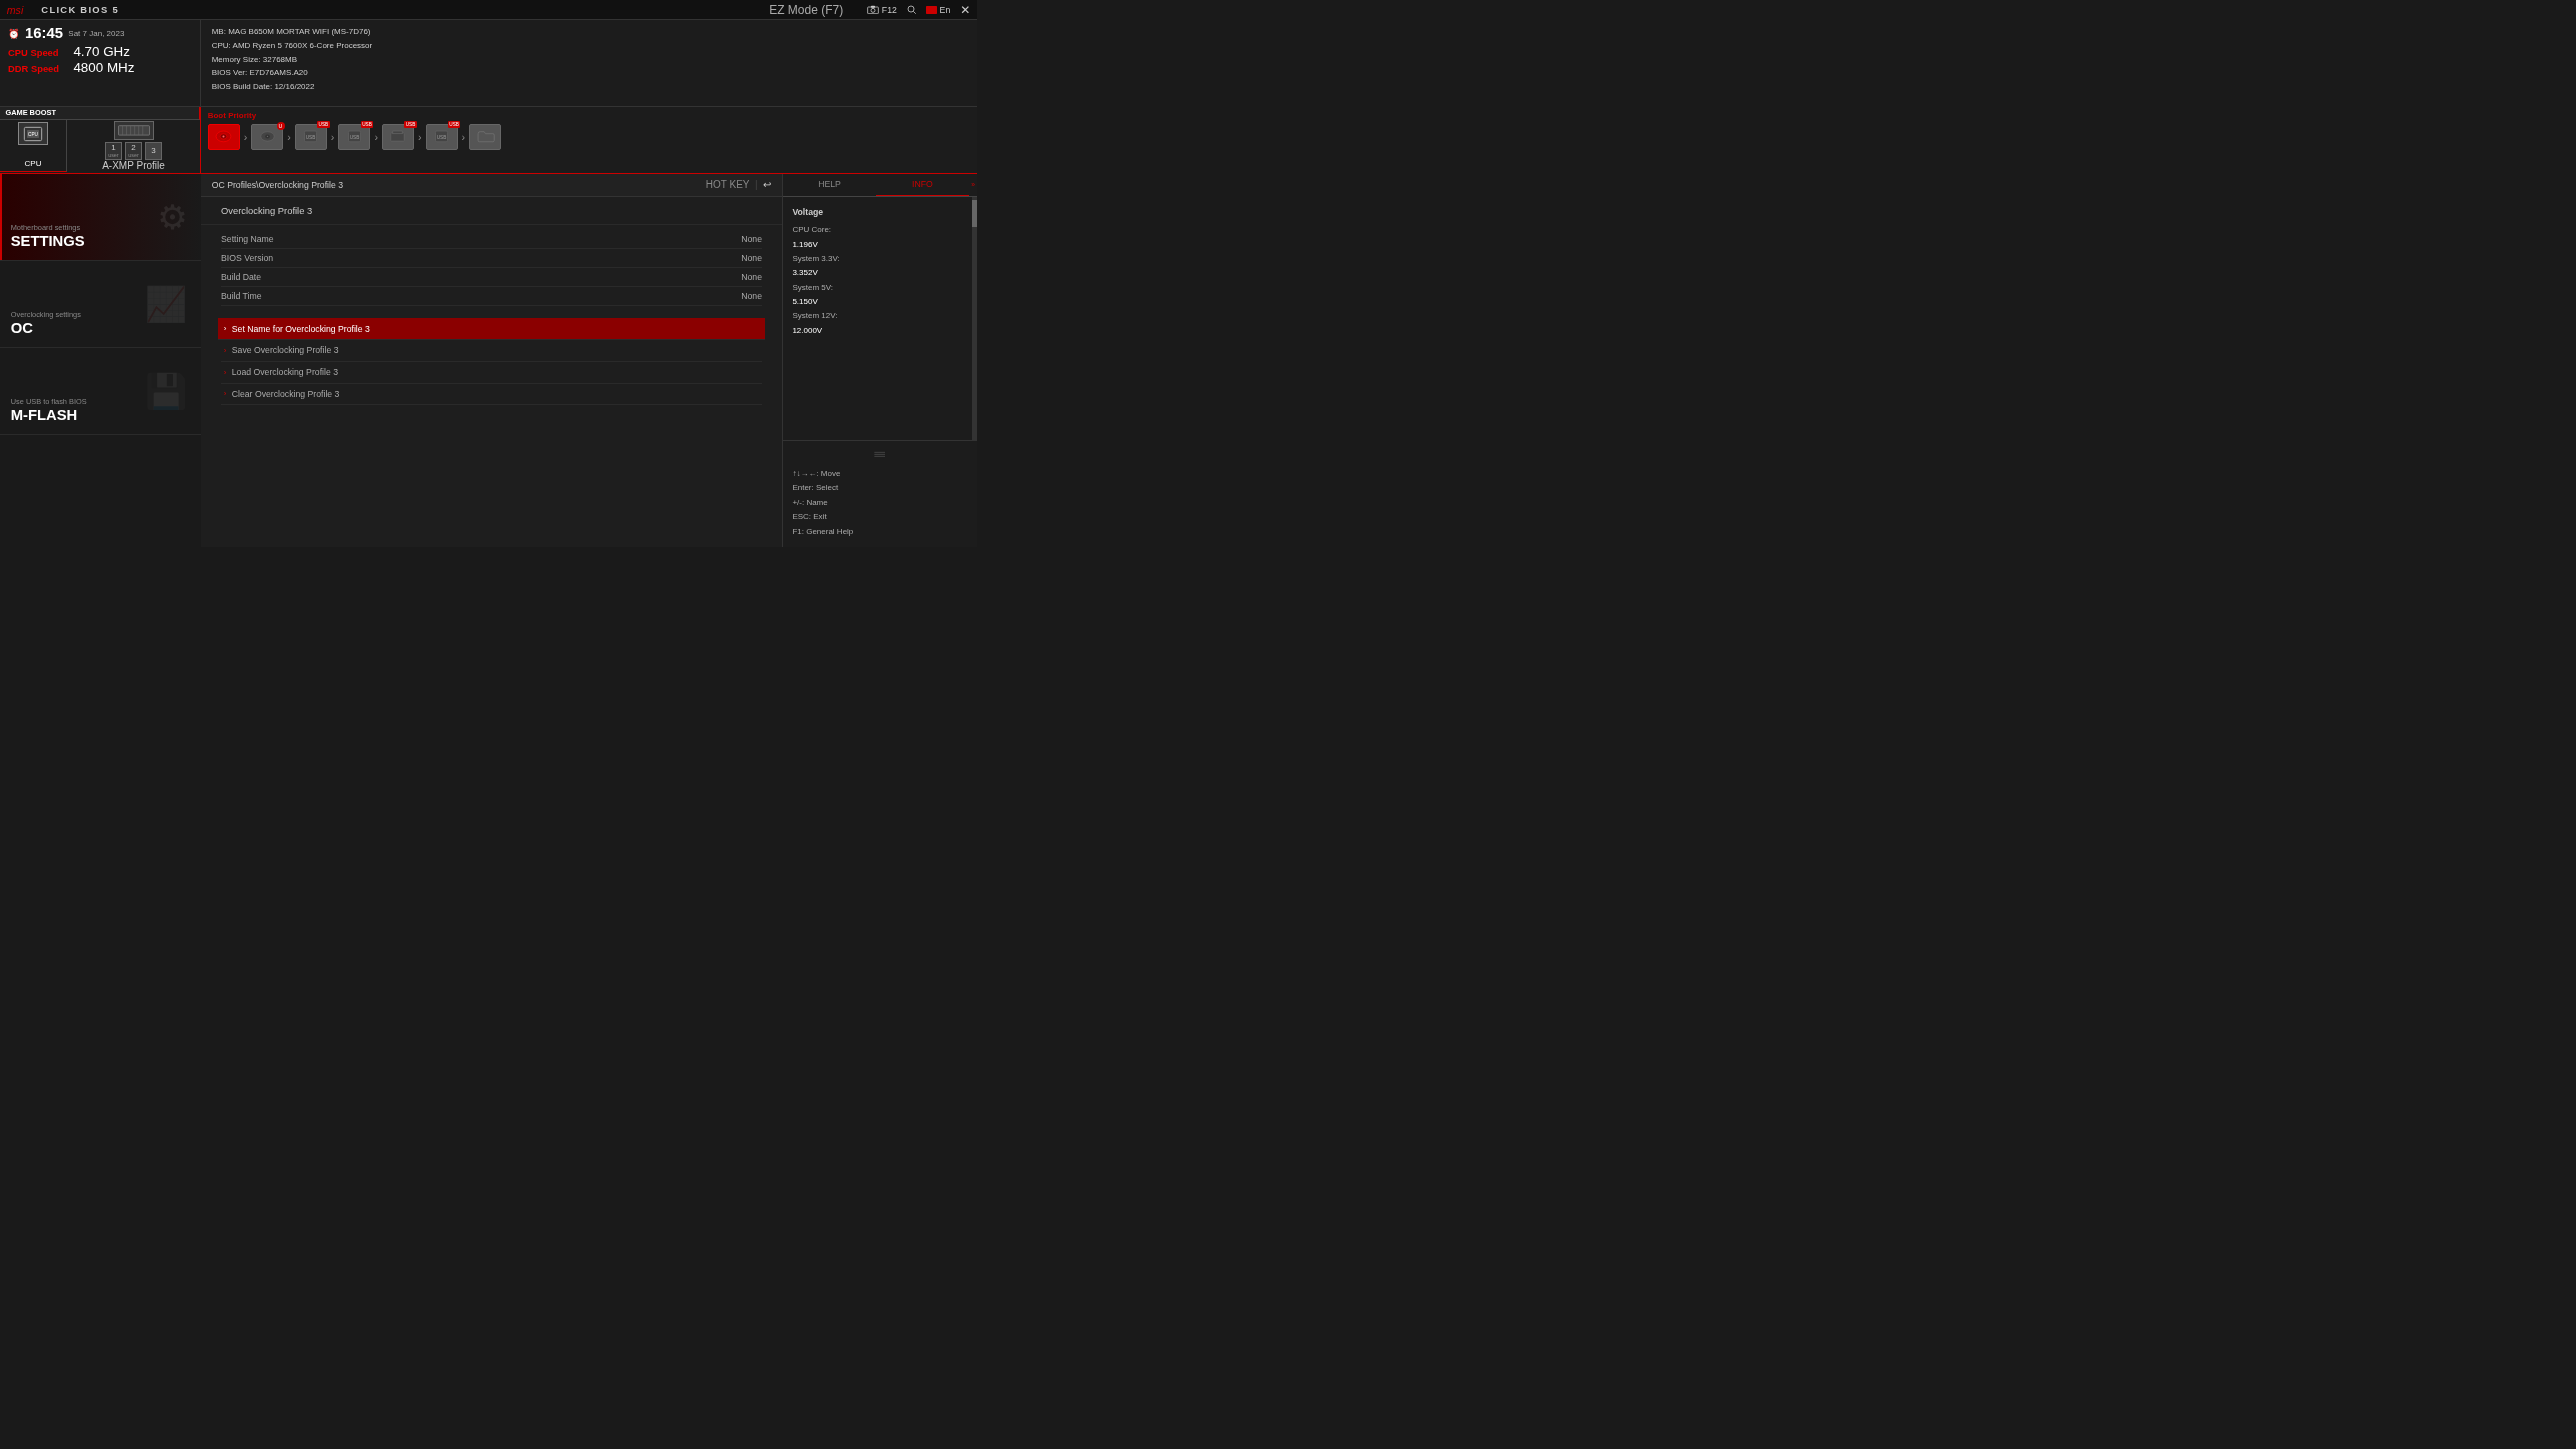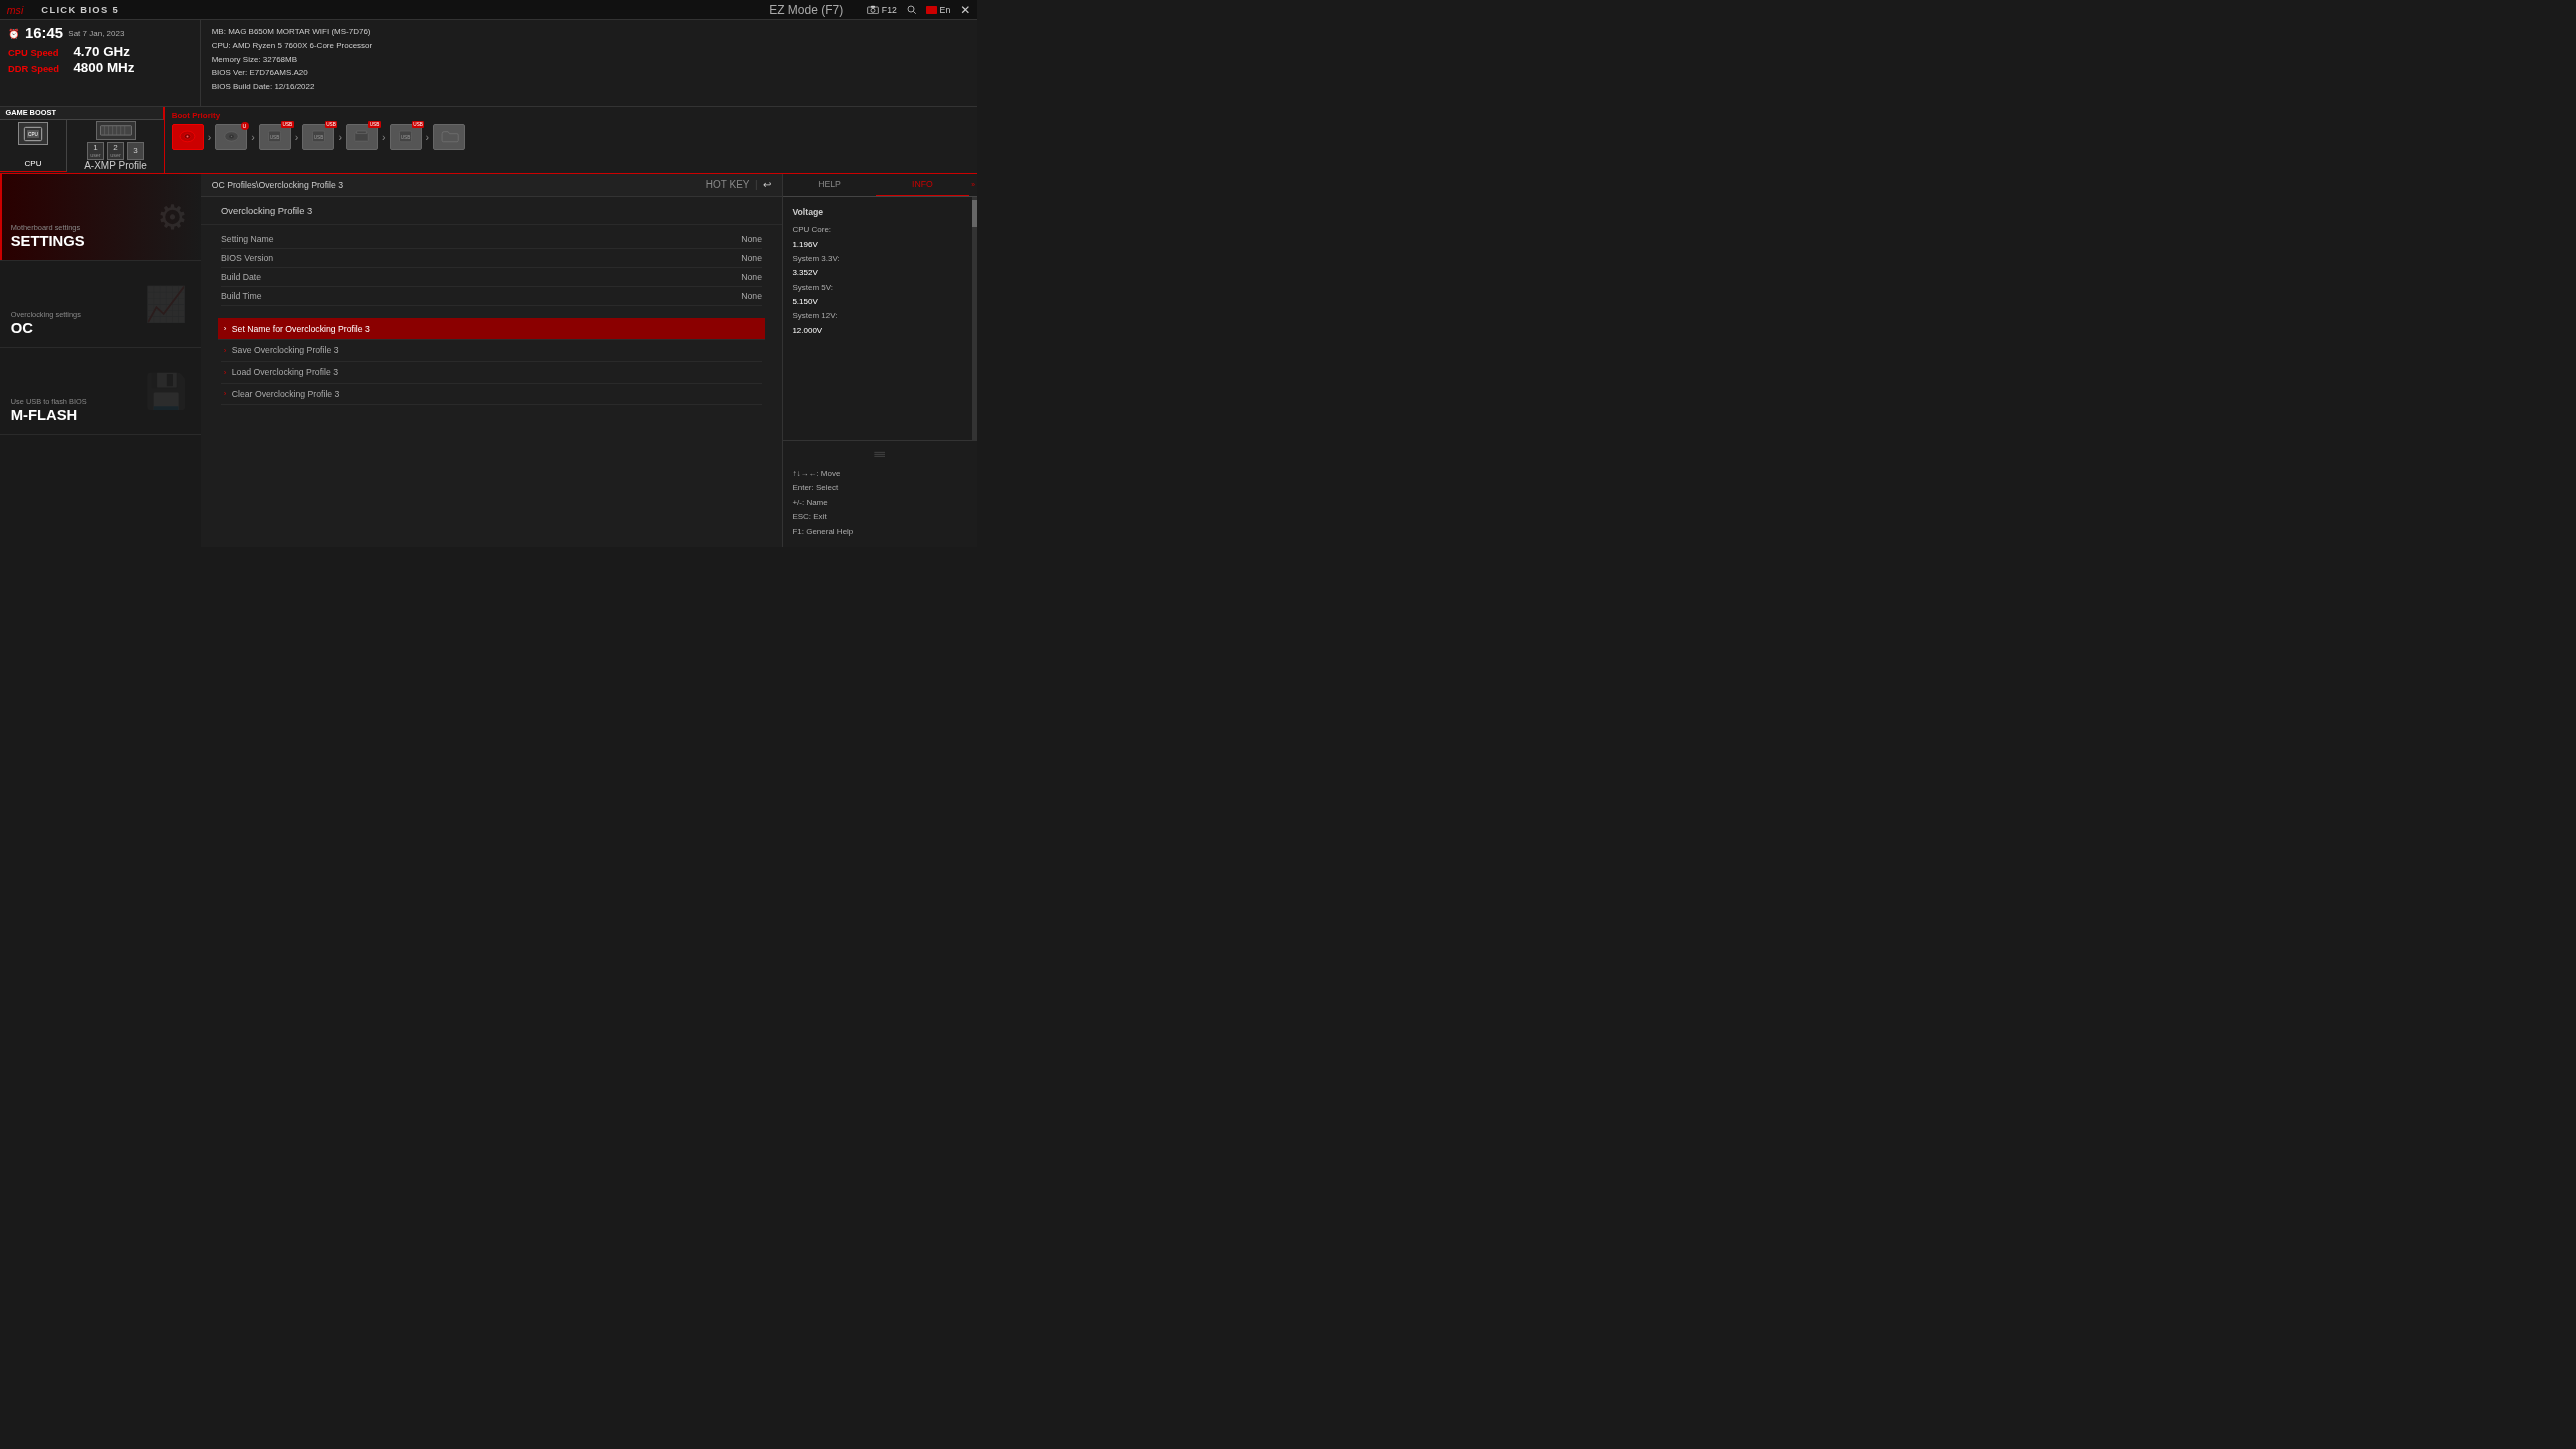"4.70 GHz" .speed-value { font-weight: bold -> normal }
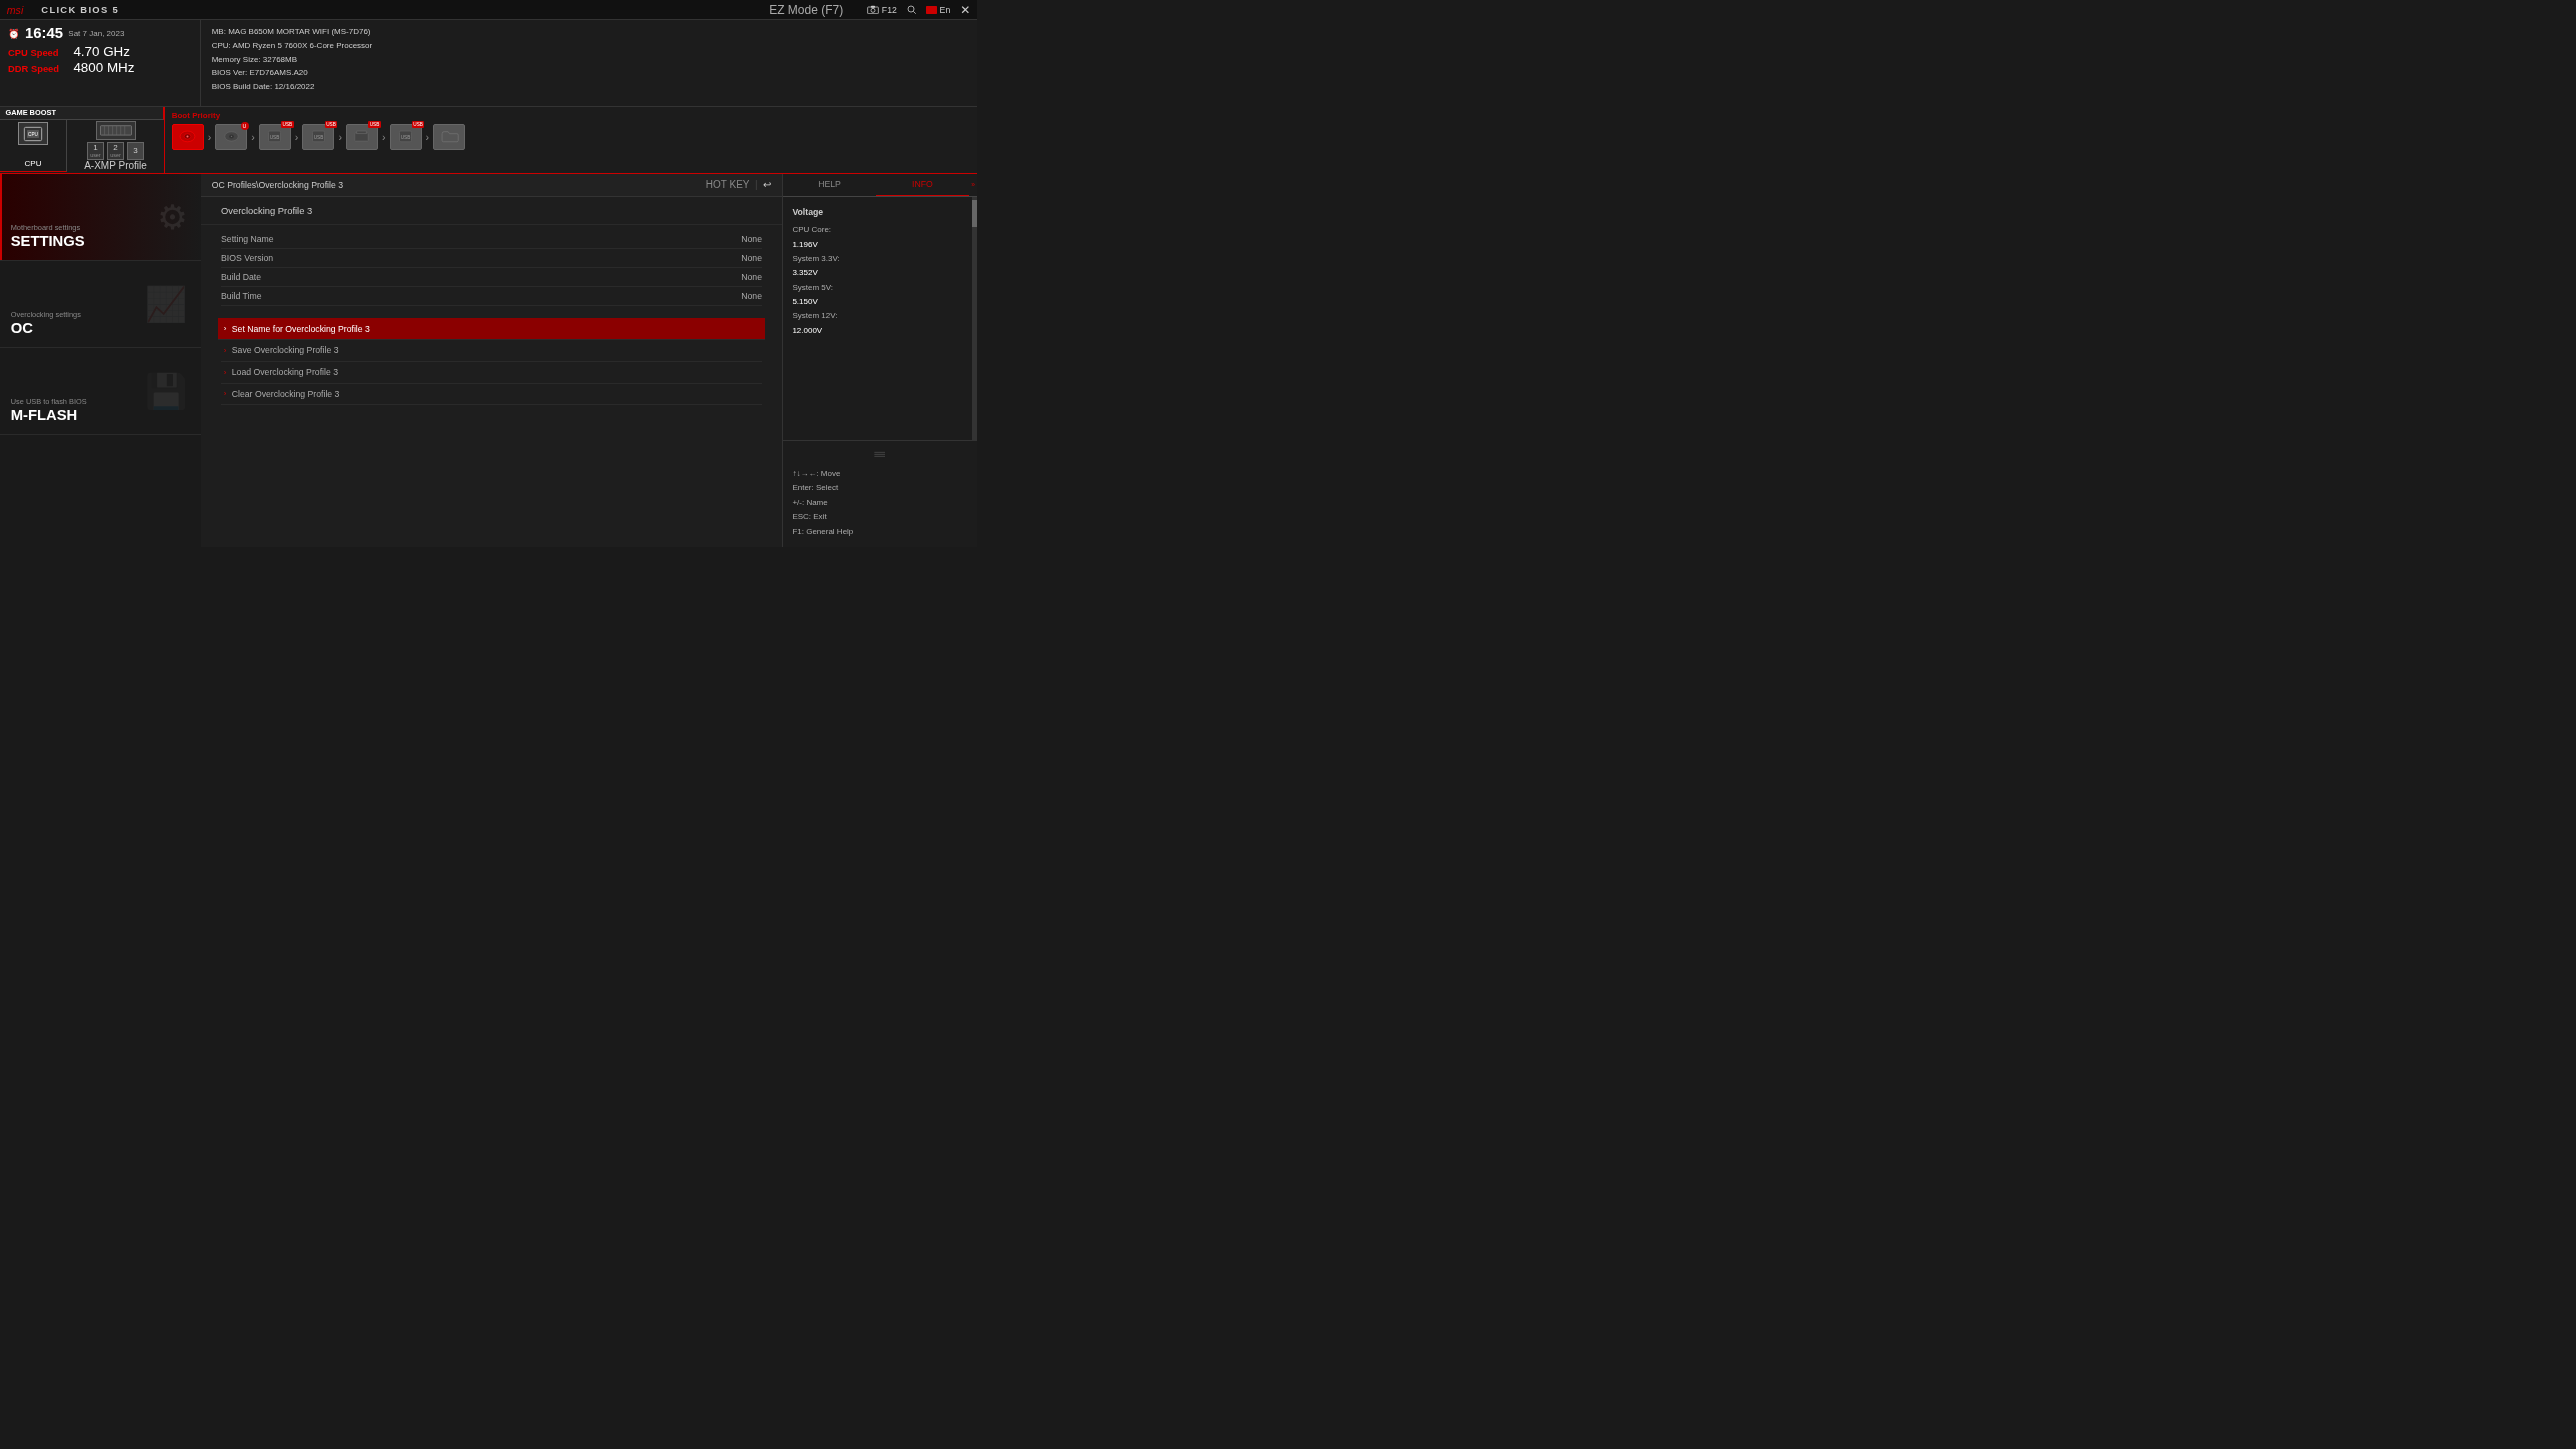"GAME BOOST" .game-boost-section { width: 165px -> 201px }
